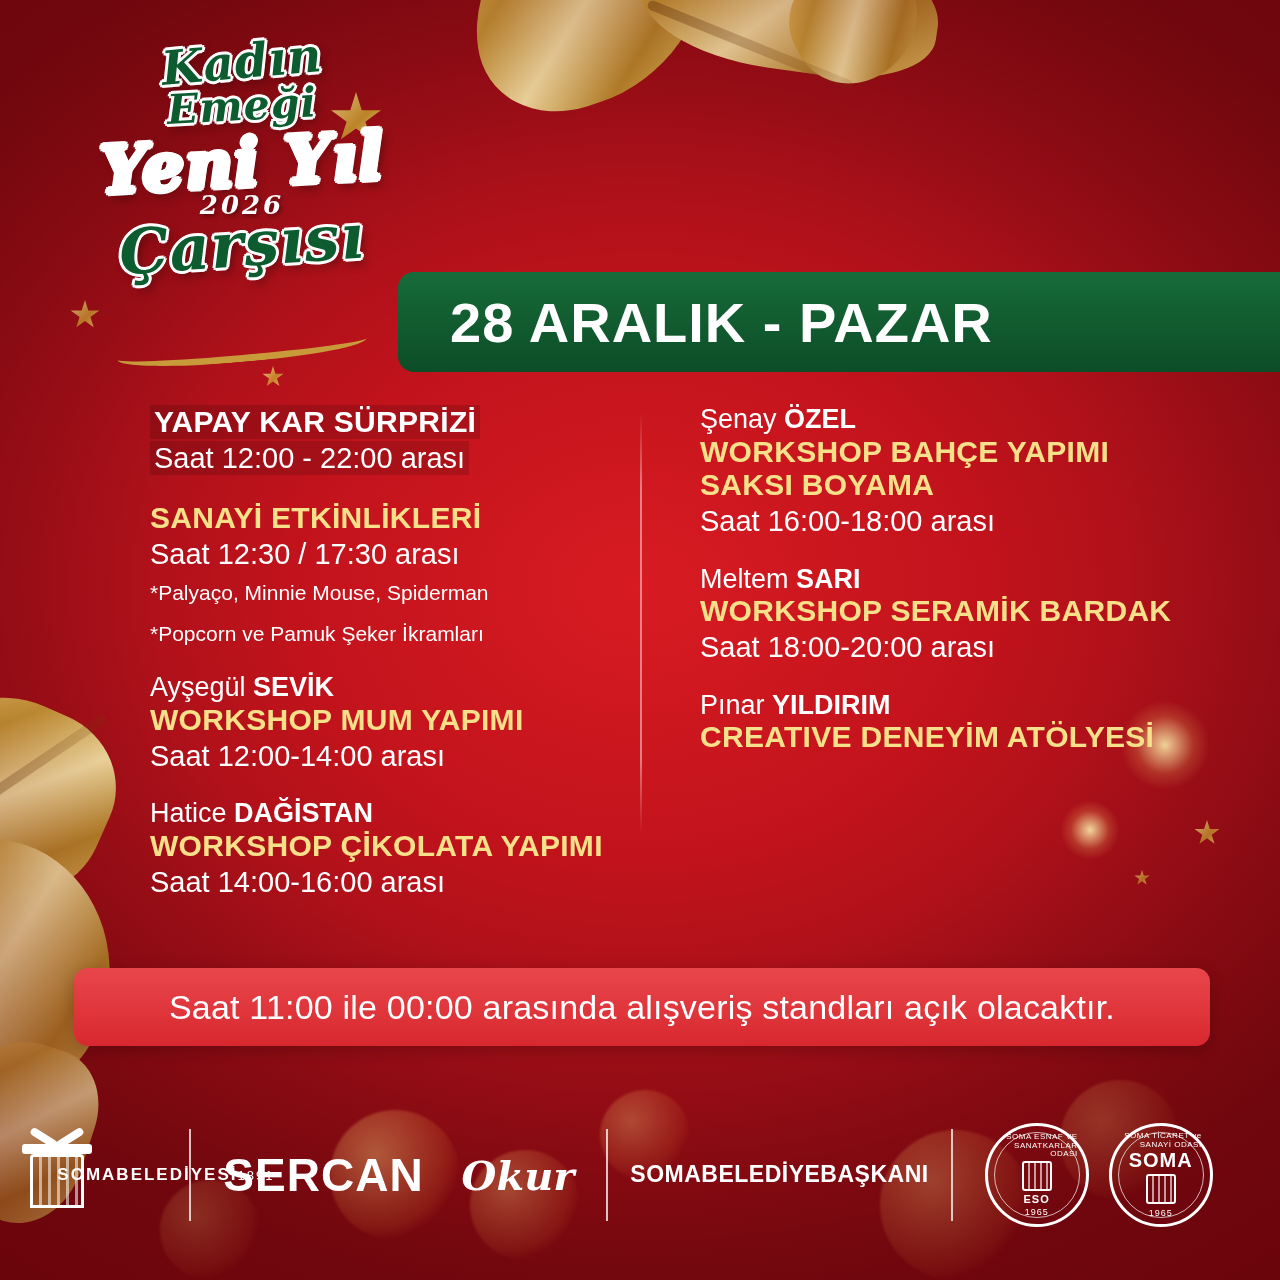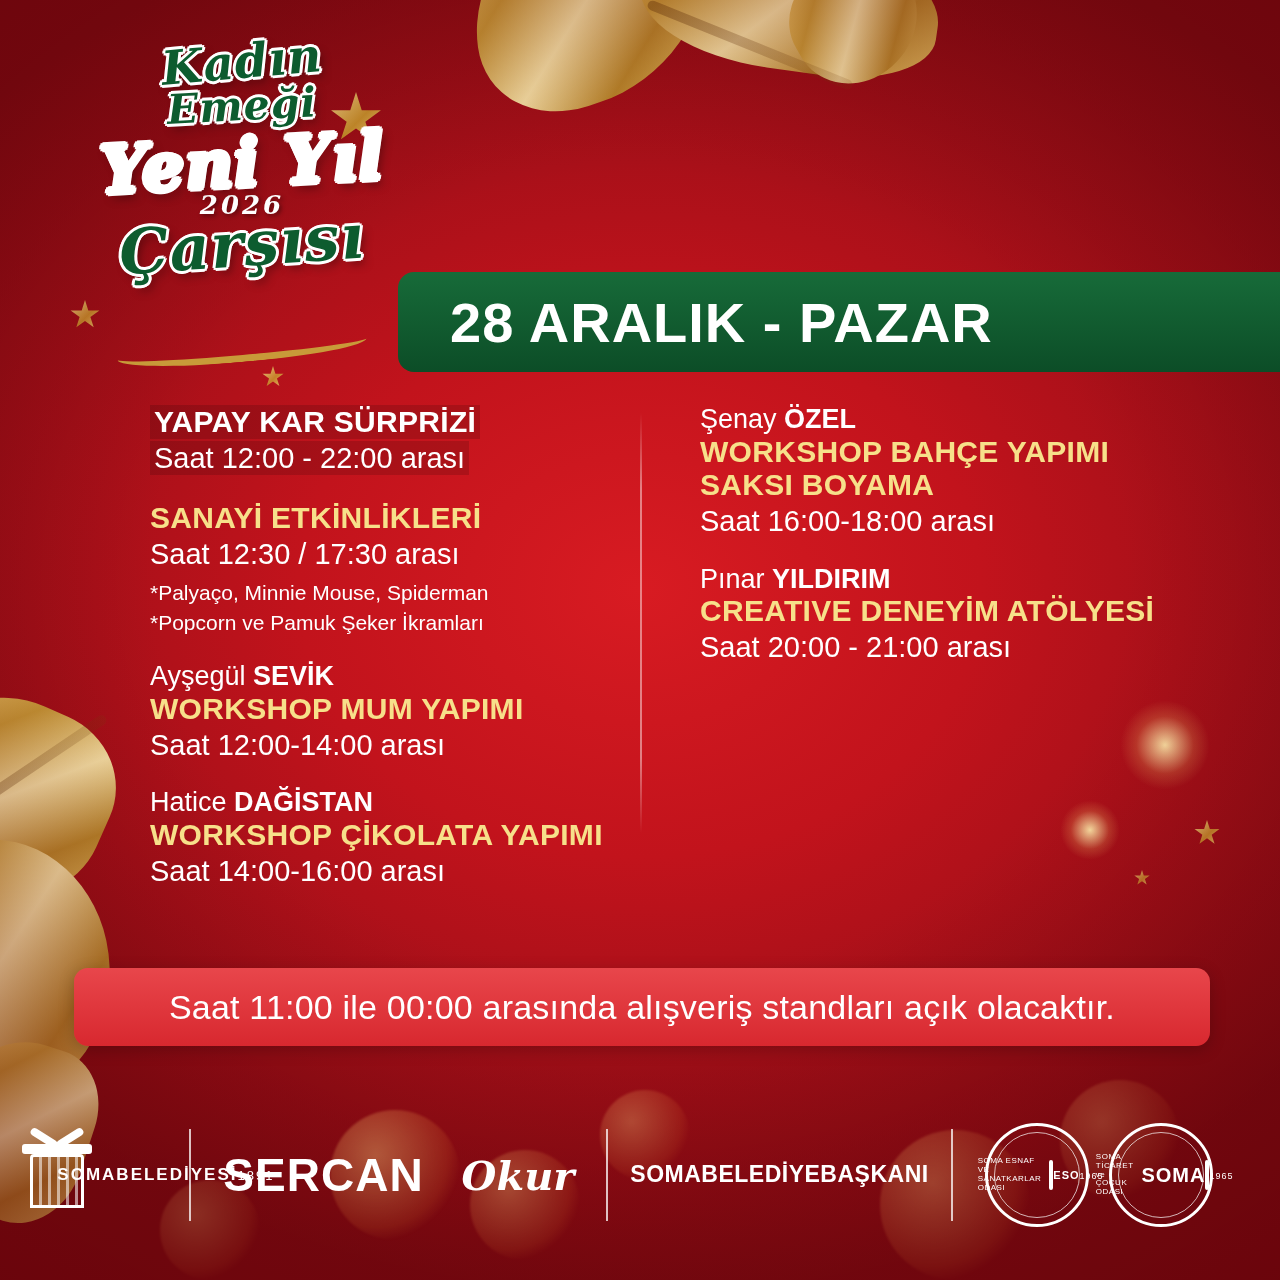"Meltem SARI" div.block { html: none -> <div> <div><span>Meltem </span><b>SARI</b></div> <div>WORKSHOP SERAMİK BARDAK</div> <div>Saat 18:00-20:00 arası</div> </div> }
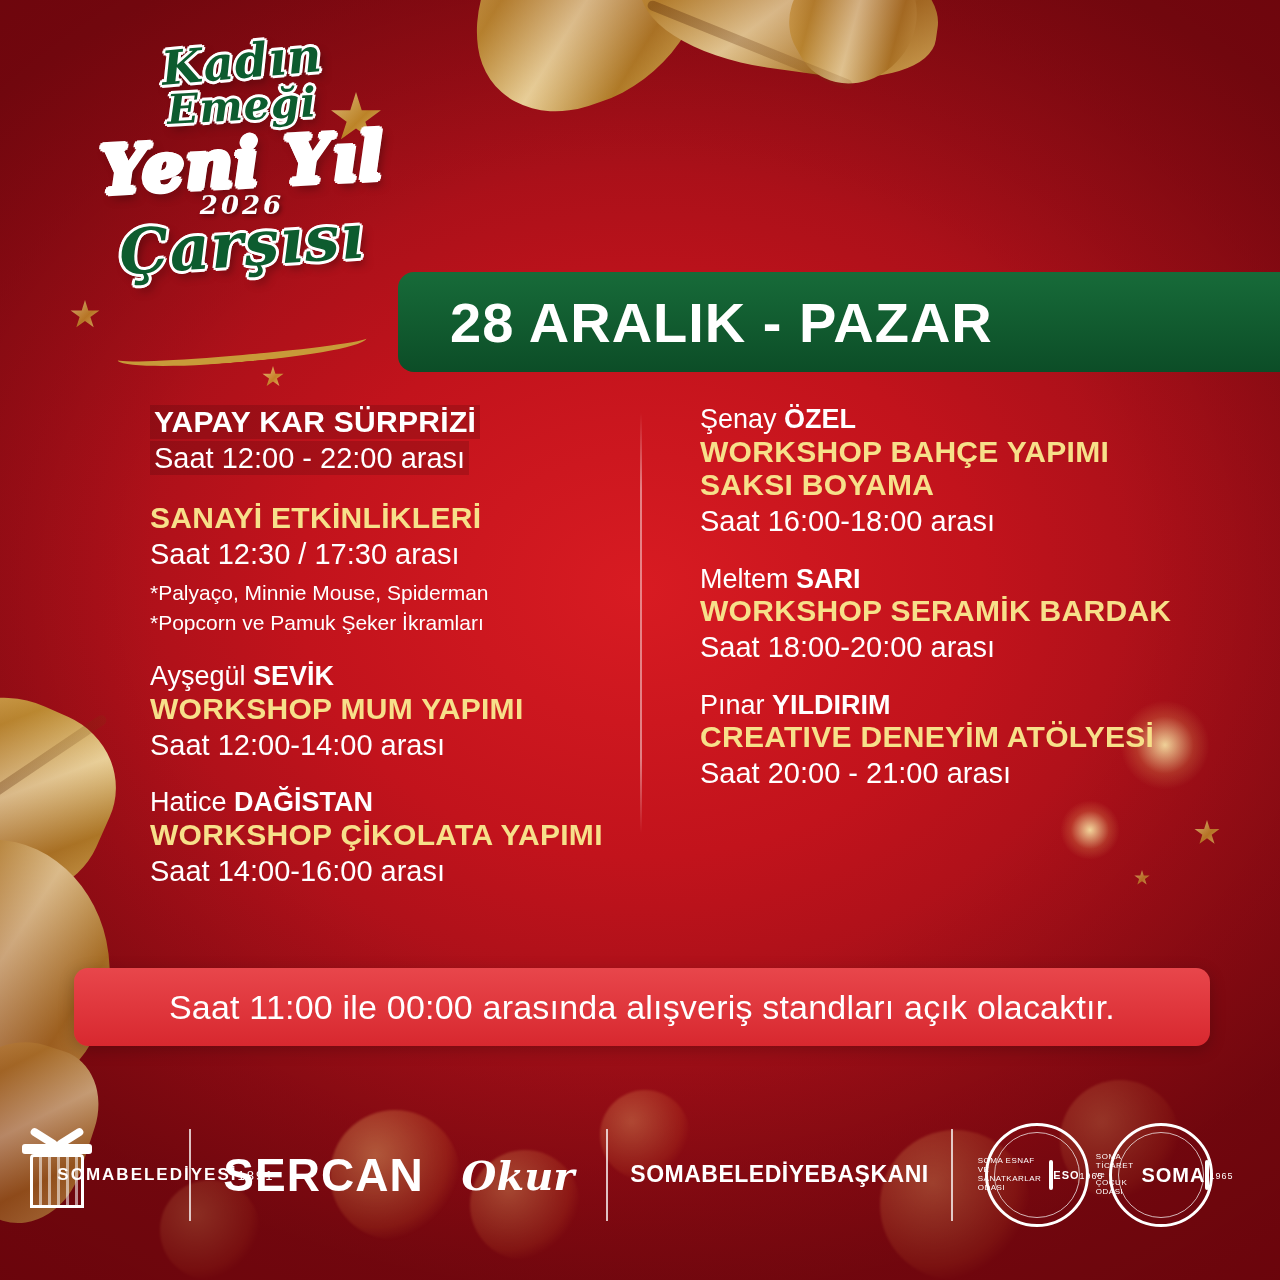"*Popcorn ve Pamuk Şeker İkramları" div.b-note { margin-top: 4px -> 15px }
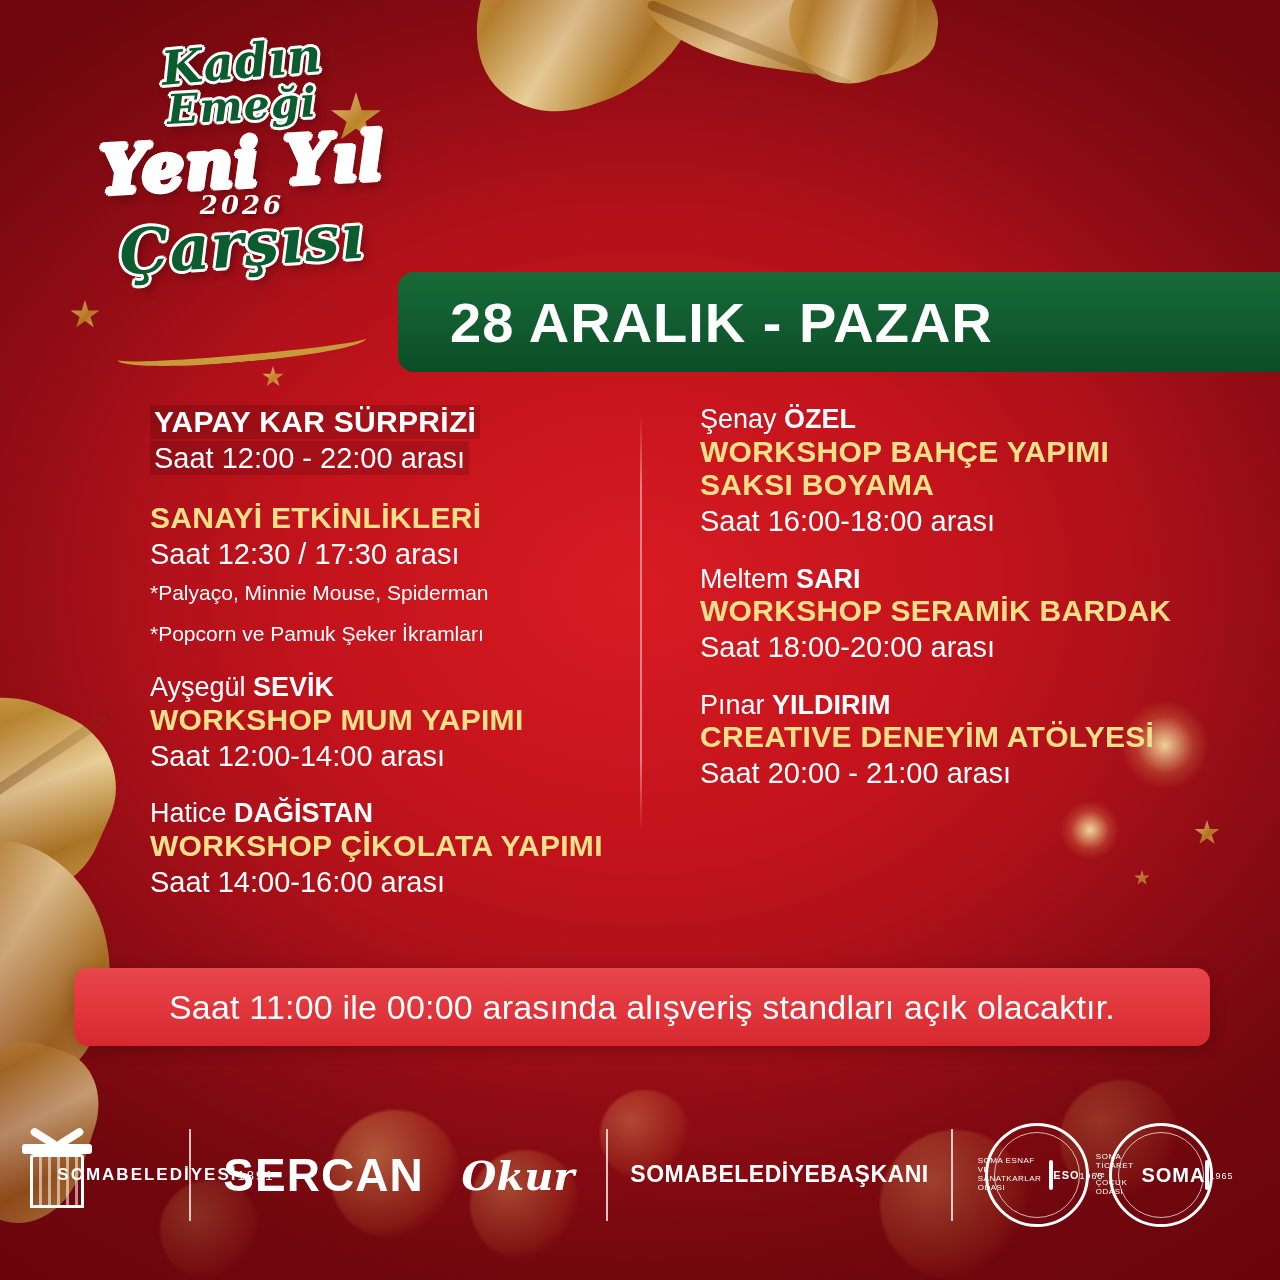"Saat 20:00 - 21:00 arası" div.b-time { html: <div>Saat 20:00 - 21:00 arası</div> -> none }
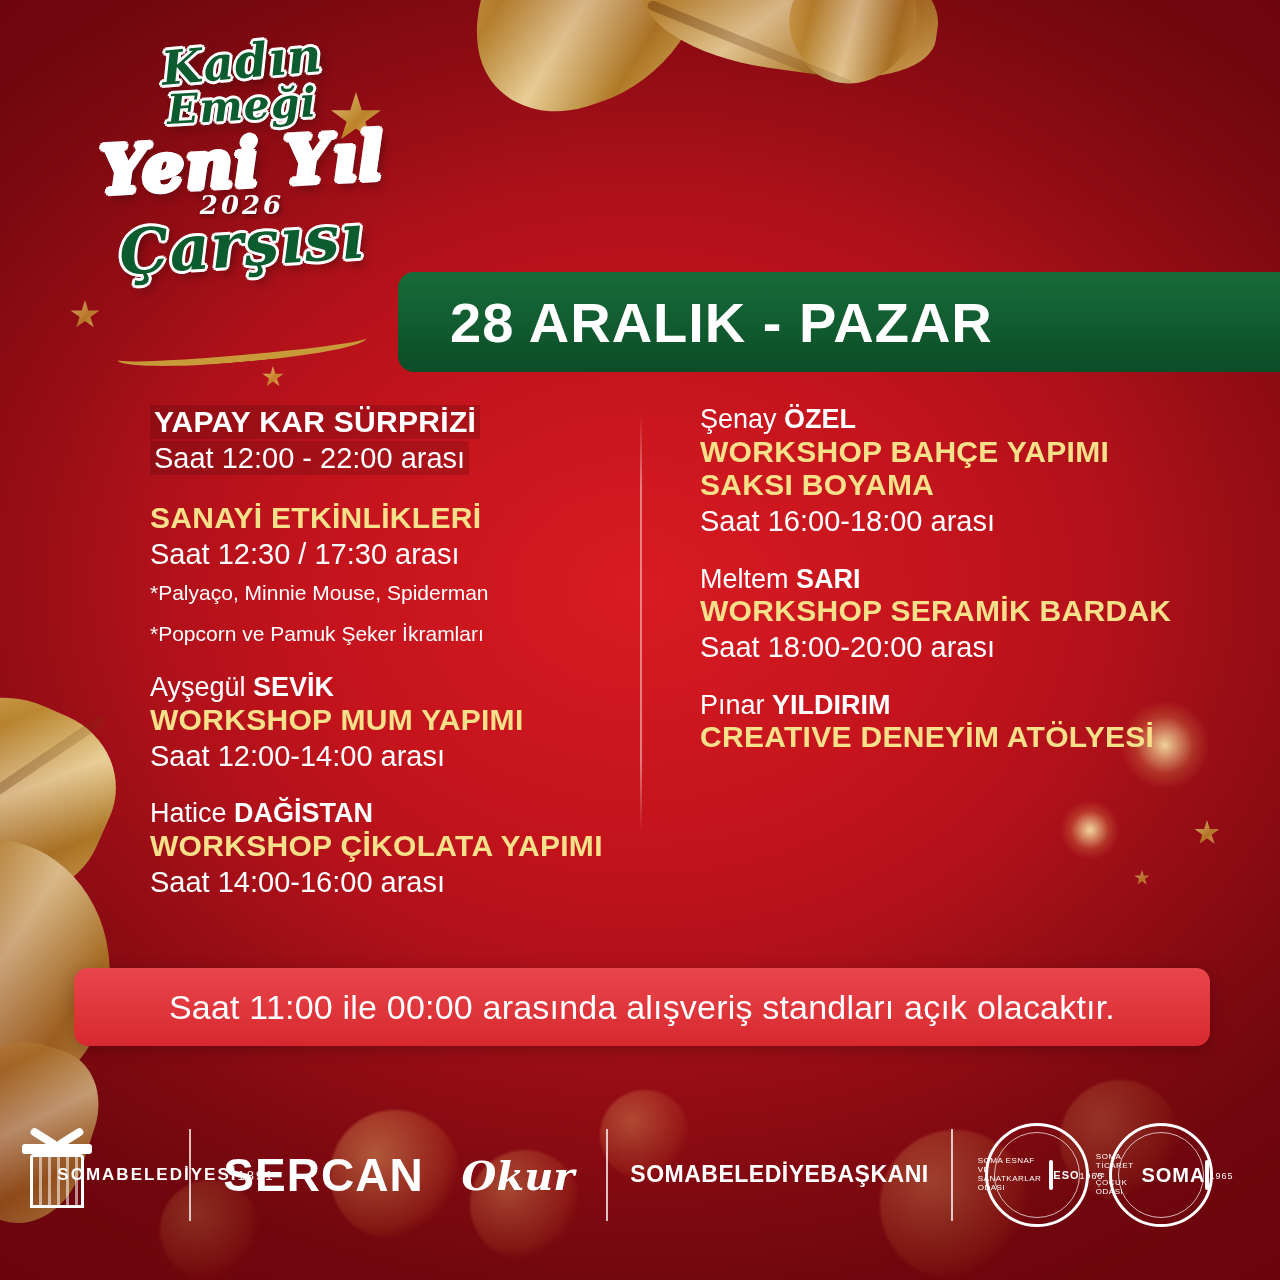"SOMA ESNAF VE SANATKARLAR ODASI" .seal { flex-direction: row -> column; text-align: left -> right }
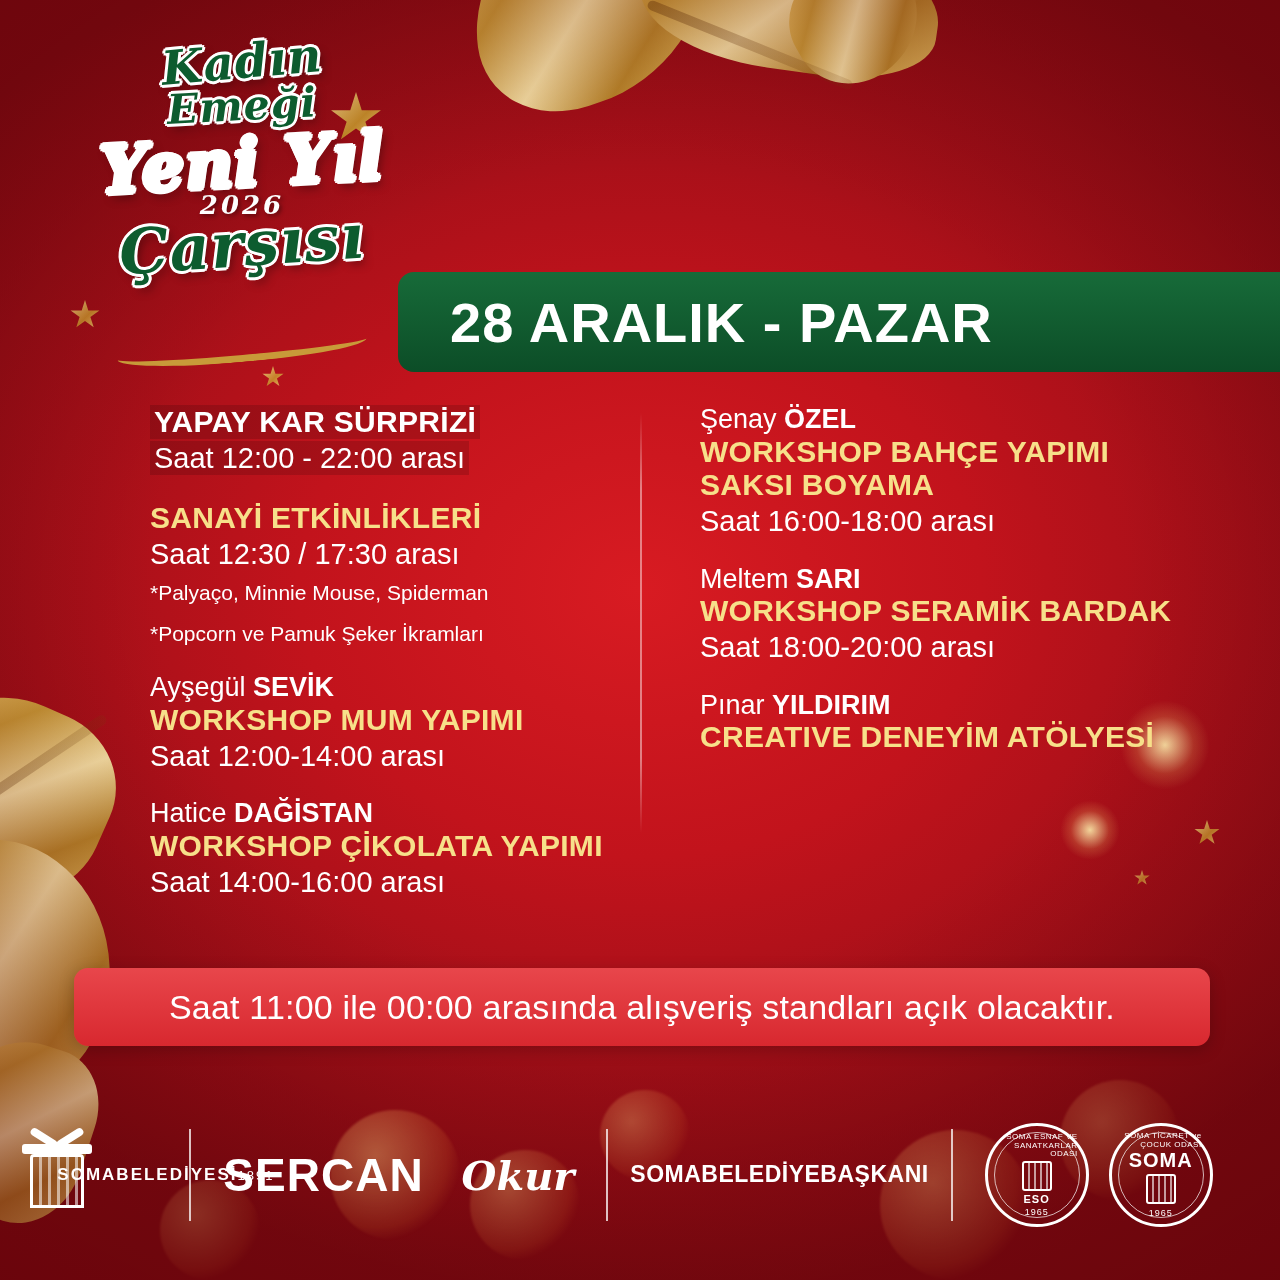"SOMA TİCARET ve ÇOCUK ODASI" div.seal-top { text: ÇOCUK -> SANAYİ }
